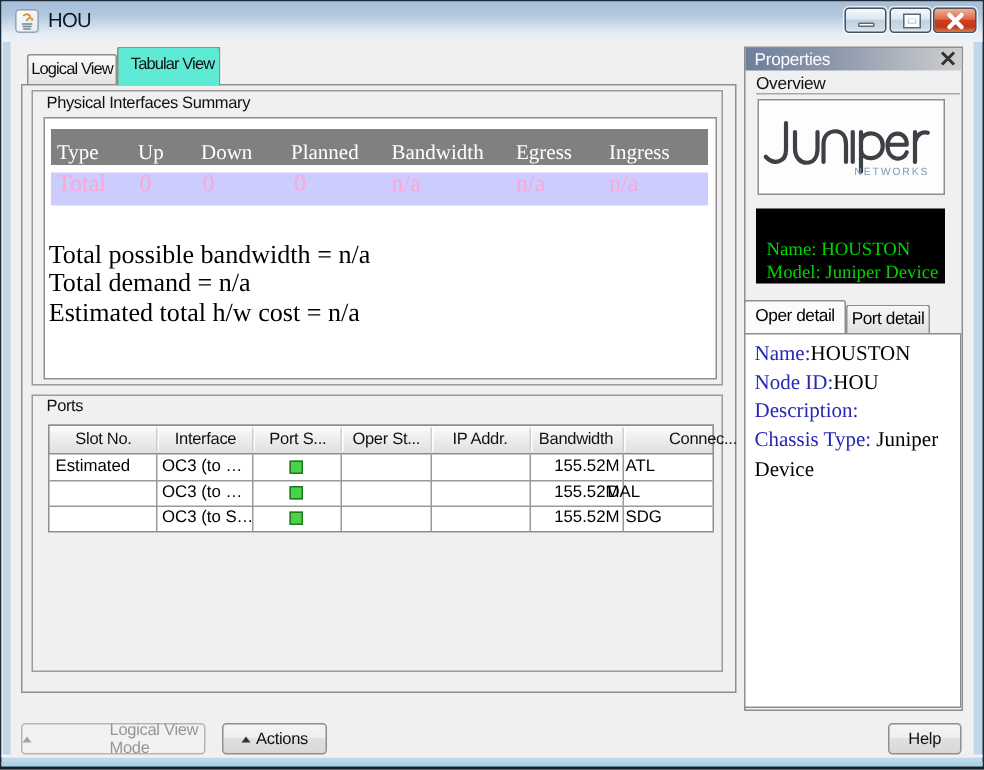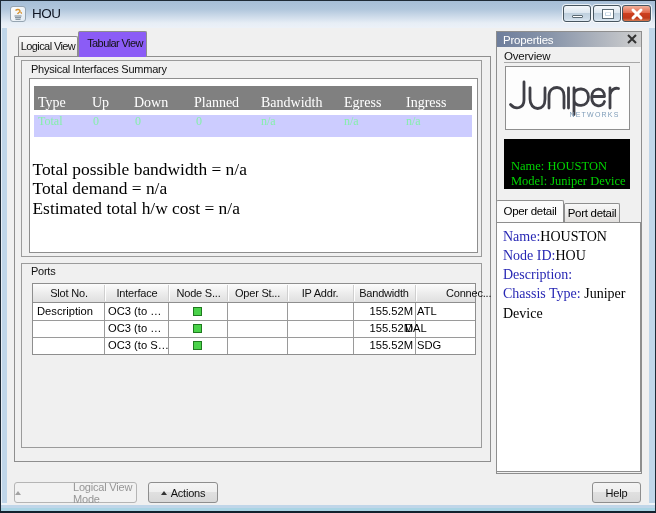"Tabular View" #tab2 { background: #8b5cf6 -> #5eead4 }
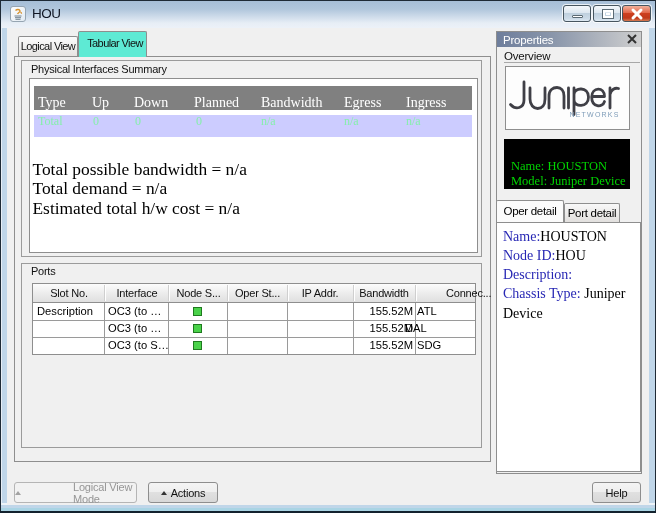"Total" .rcell { color: #86efac -> #f9a8d4; font-size: 12px -> 16px }
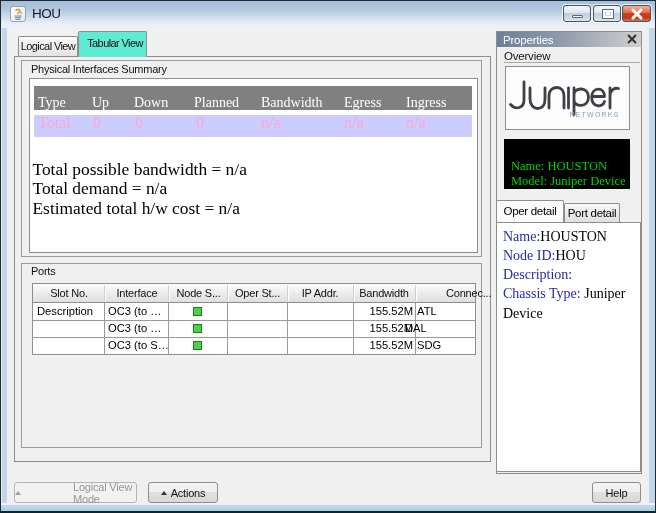"Node S..." span.pcol { text: Node -> Port }
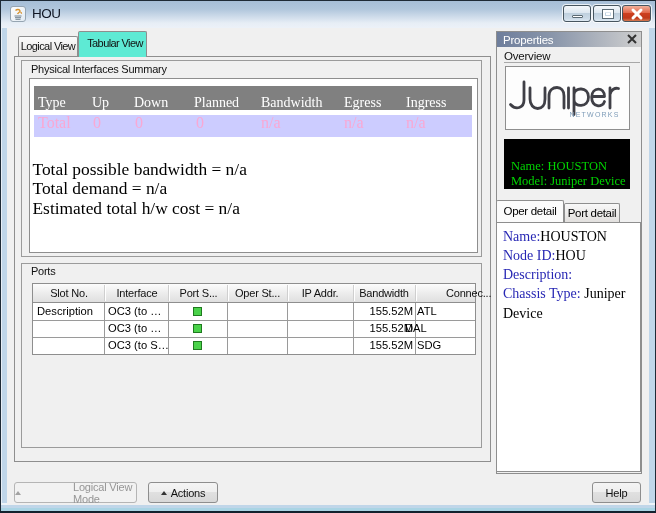"Description" span.pcell { text: Description -> Estimated }
